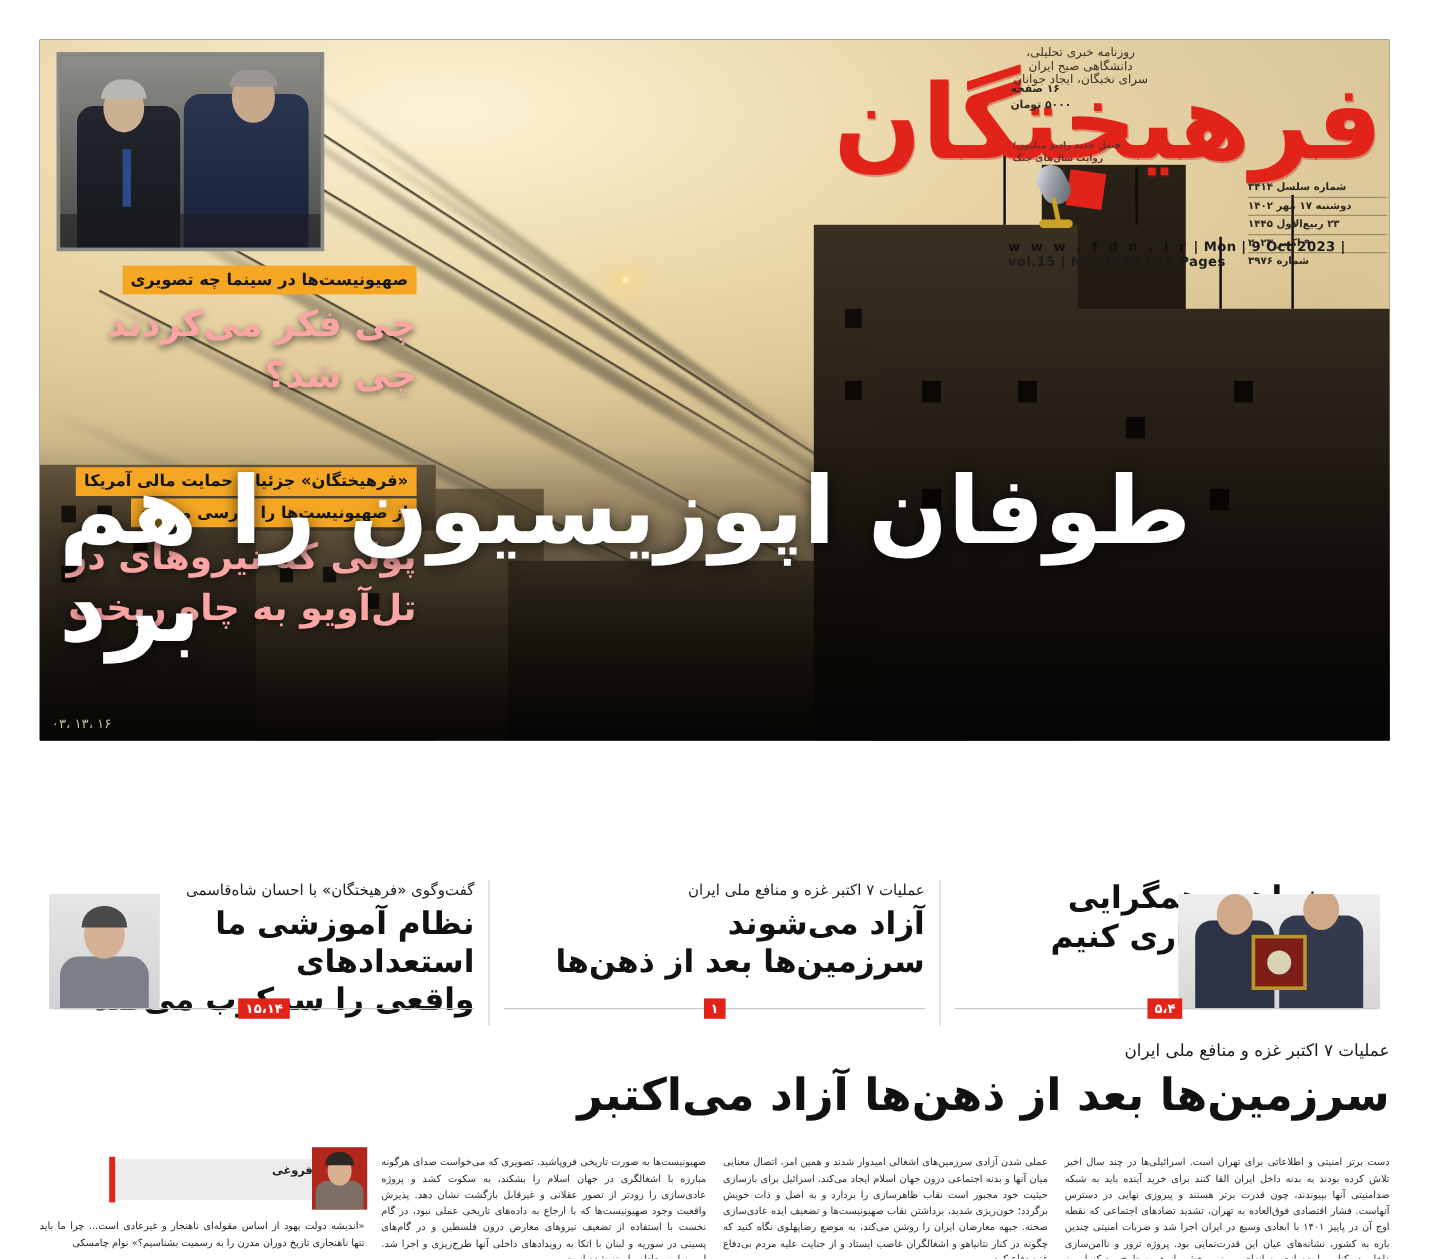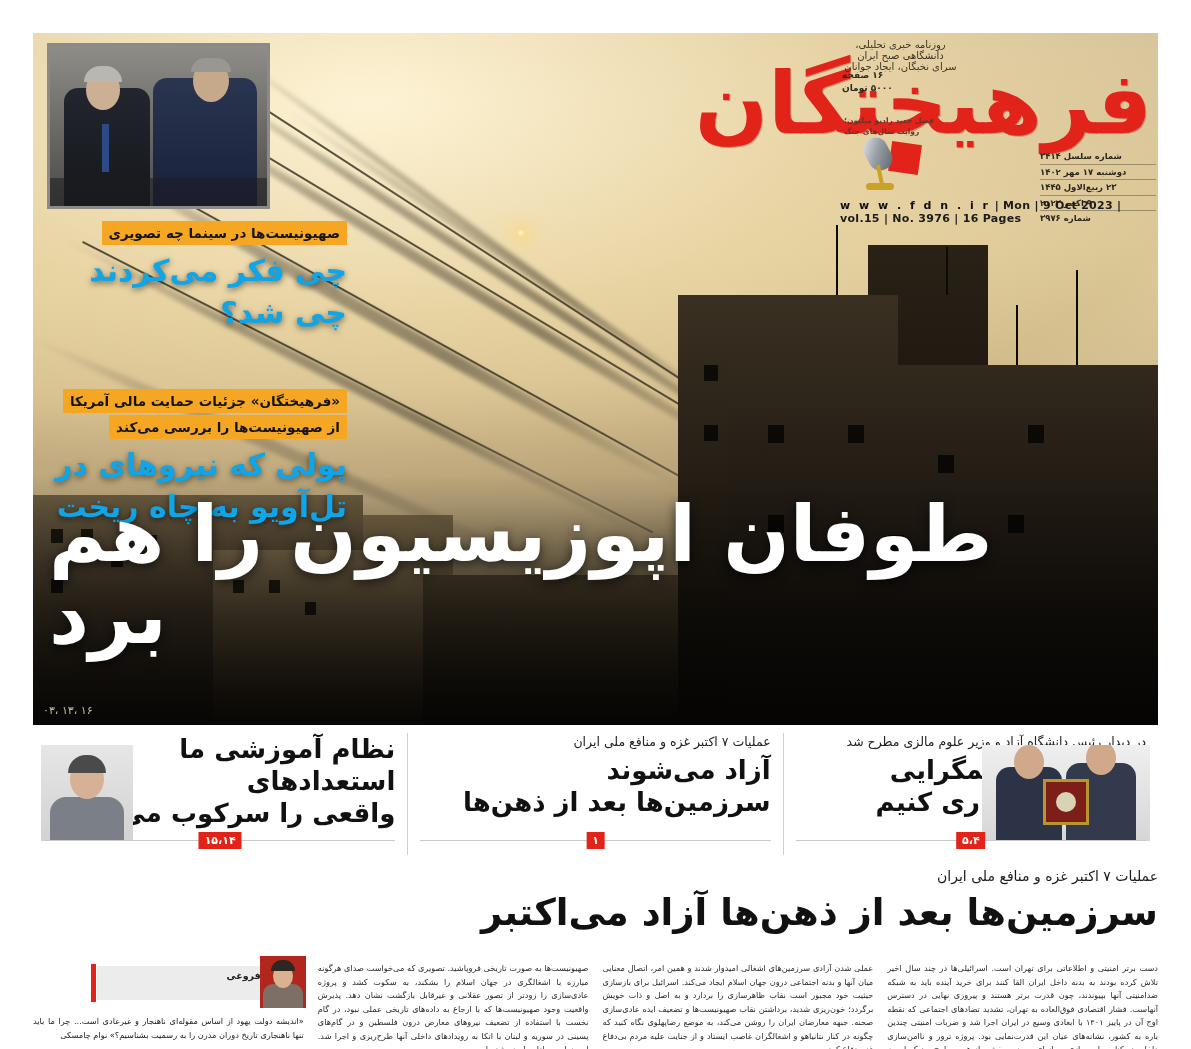"صهیونیستها در سینما چه تصویری" .hero { height: 692px -> 584px }
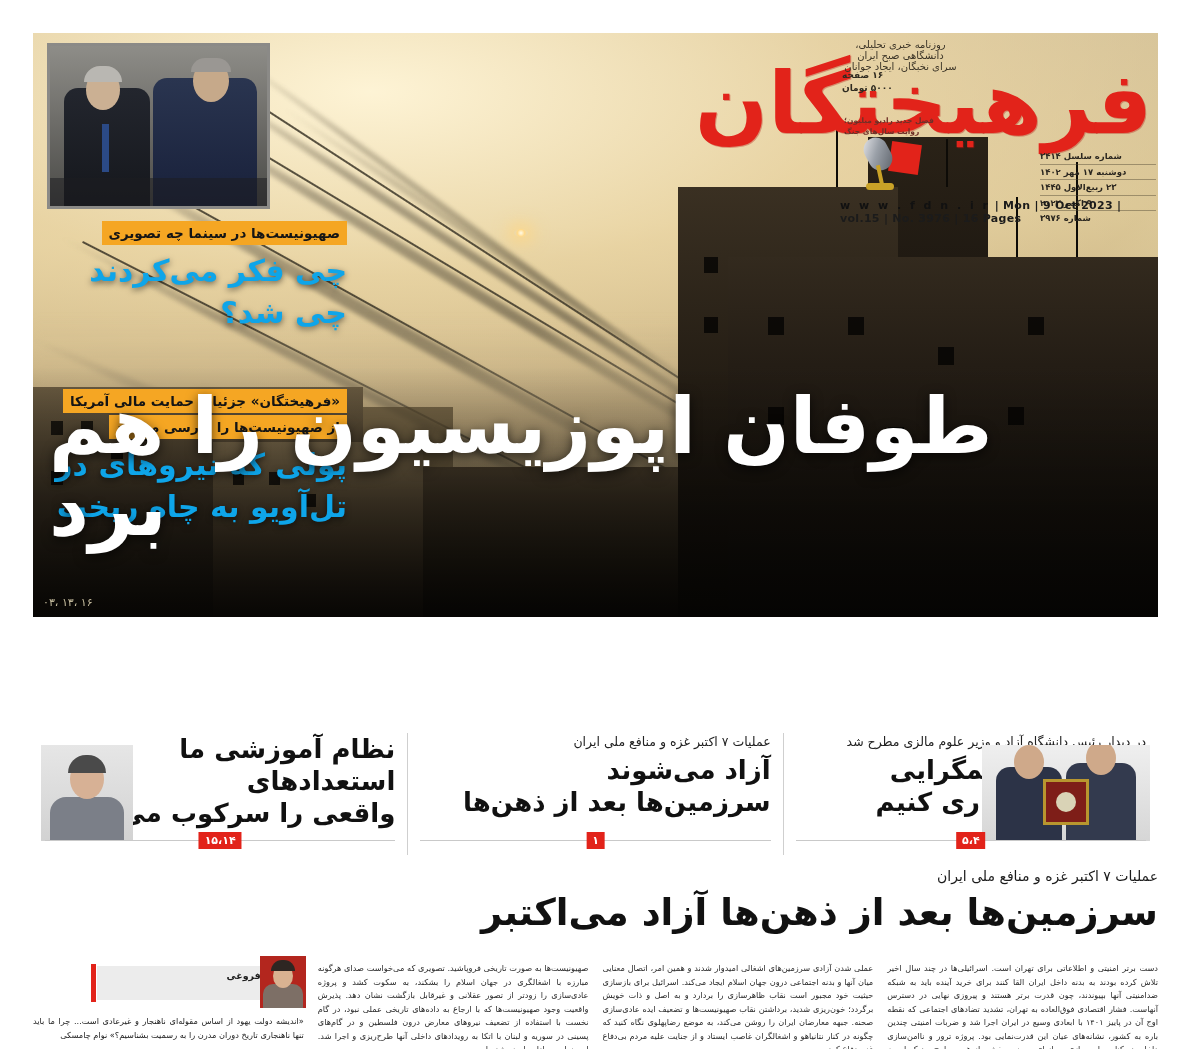"چی فکر می‌کردند" .ov-hl { color: #0ea5e9 -> #fca5a5 }
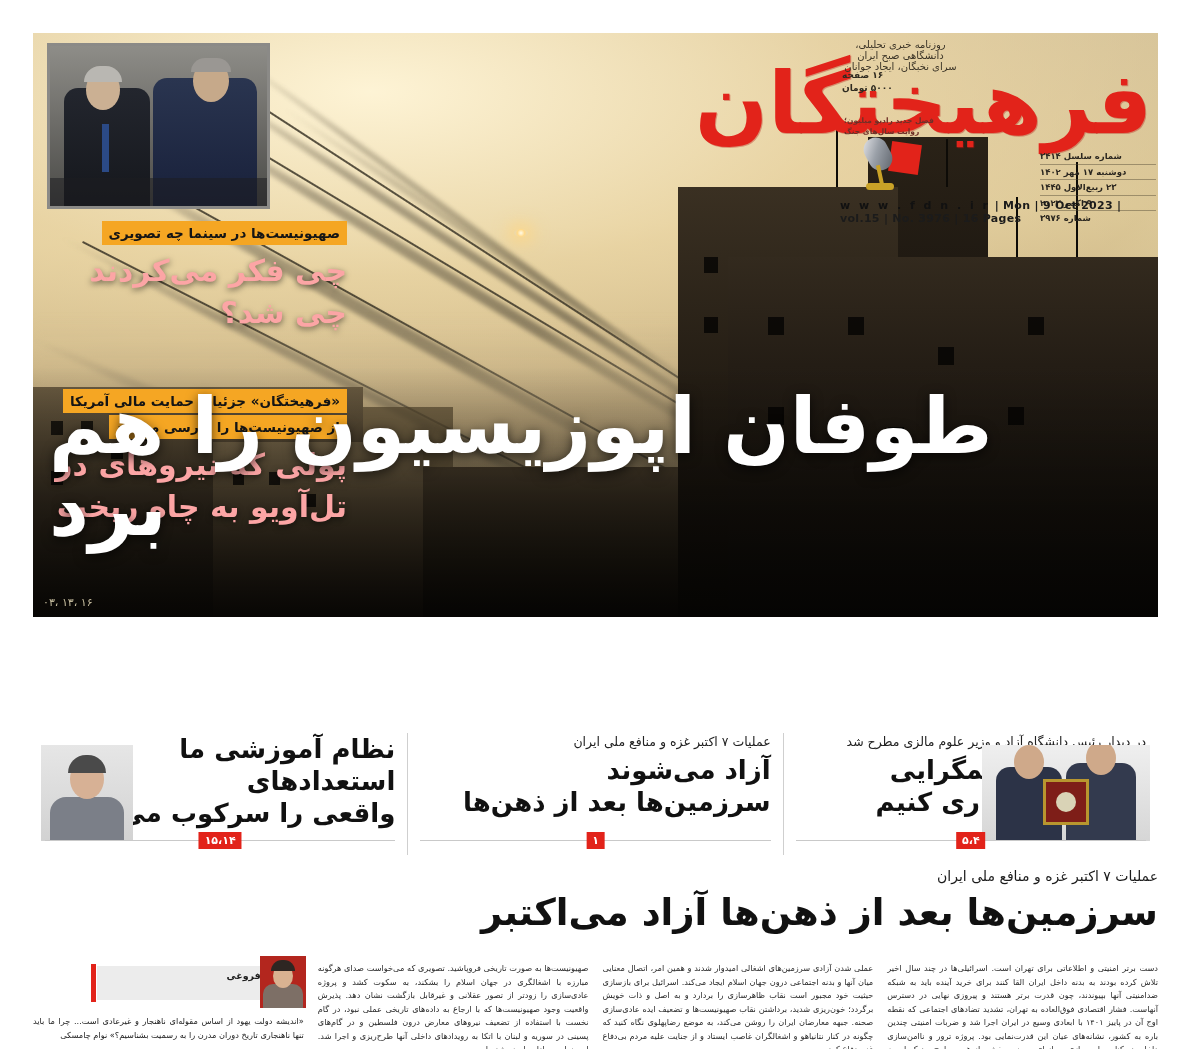"گفت‌وگوی «فرهیختگان» با احسان شاه‌قاسمی" div.t-kick { html: none -> <div>گفت‌وگوی «فرهیختگان» با احسان شاه‌قاسمی</div> }
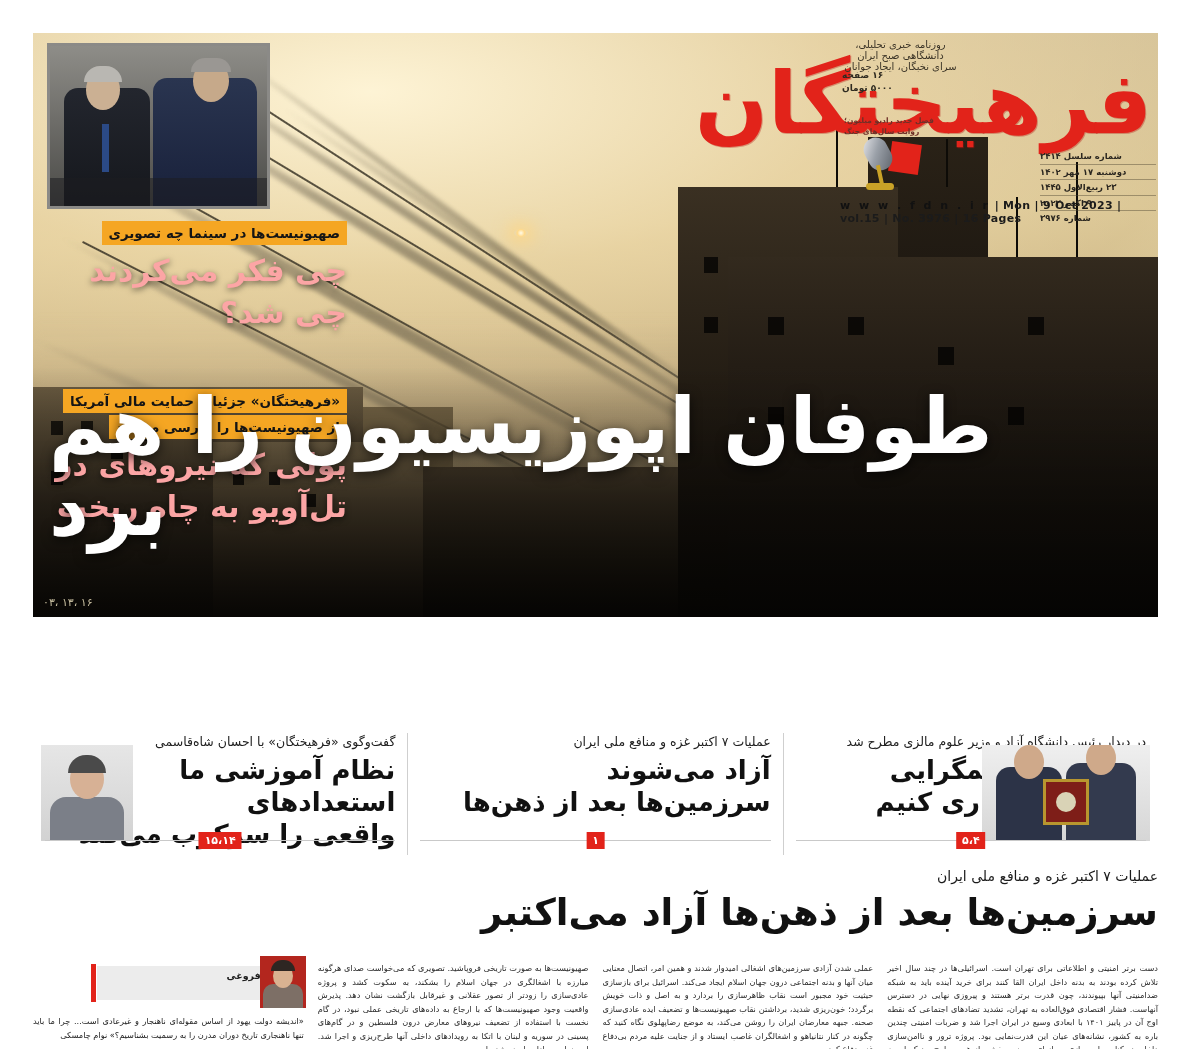"در دیدار رئیس دانشگاه آزاد" div.t-kick { html: <div>در دیدار رئیس دانشگاه آزاد و وزیر علوم مالزی مطرح شد</div> -> none }
